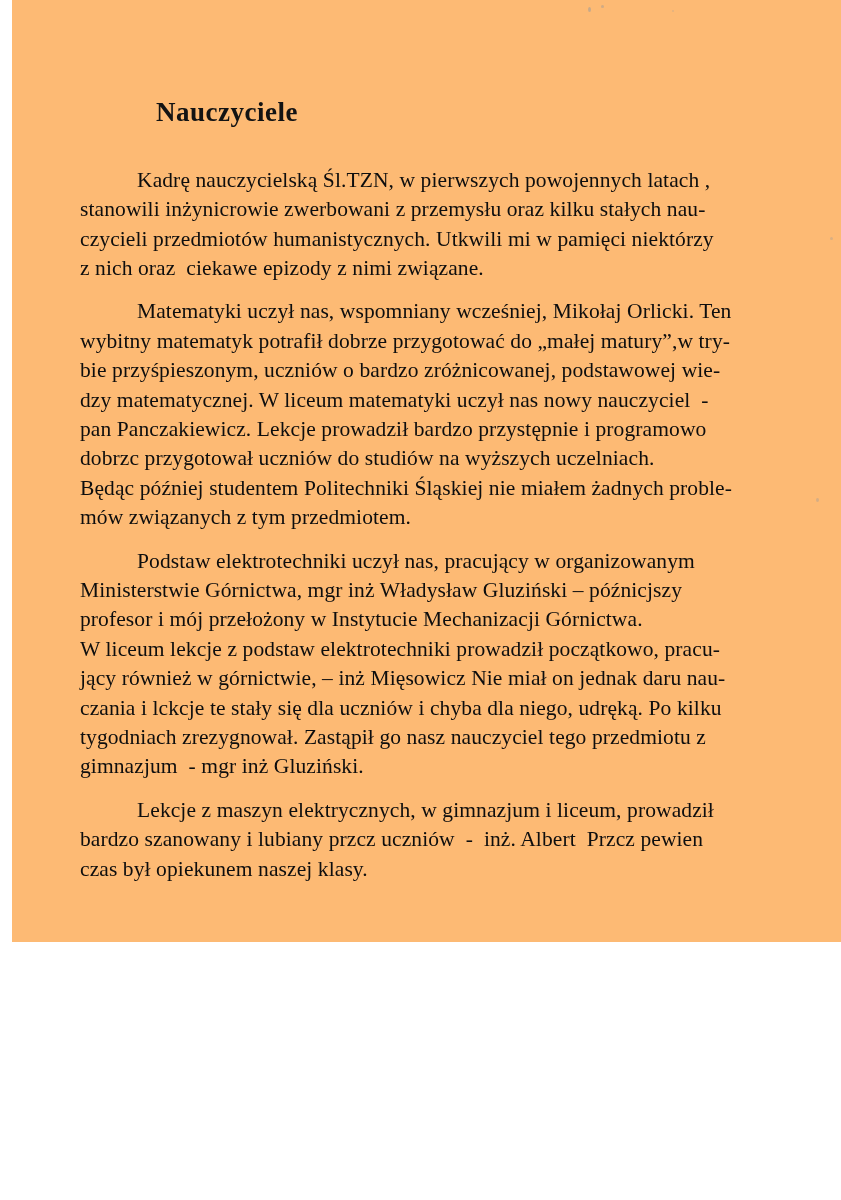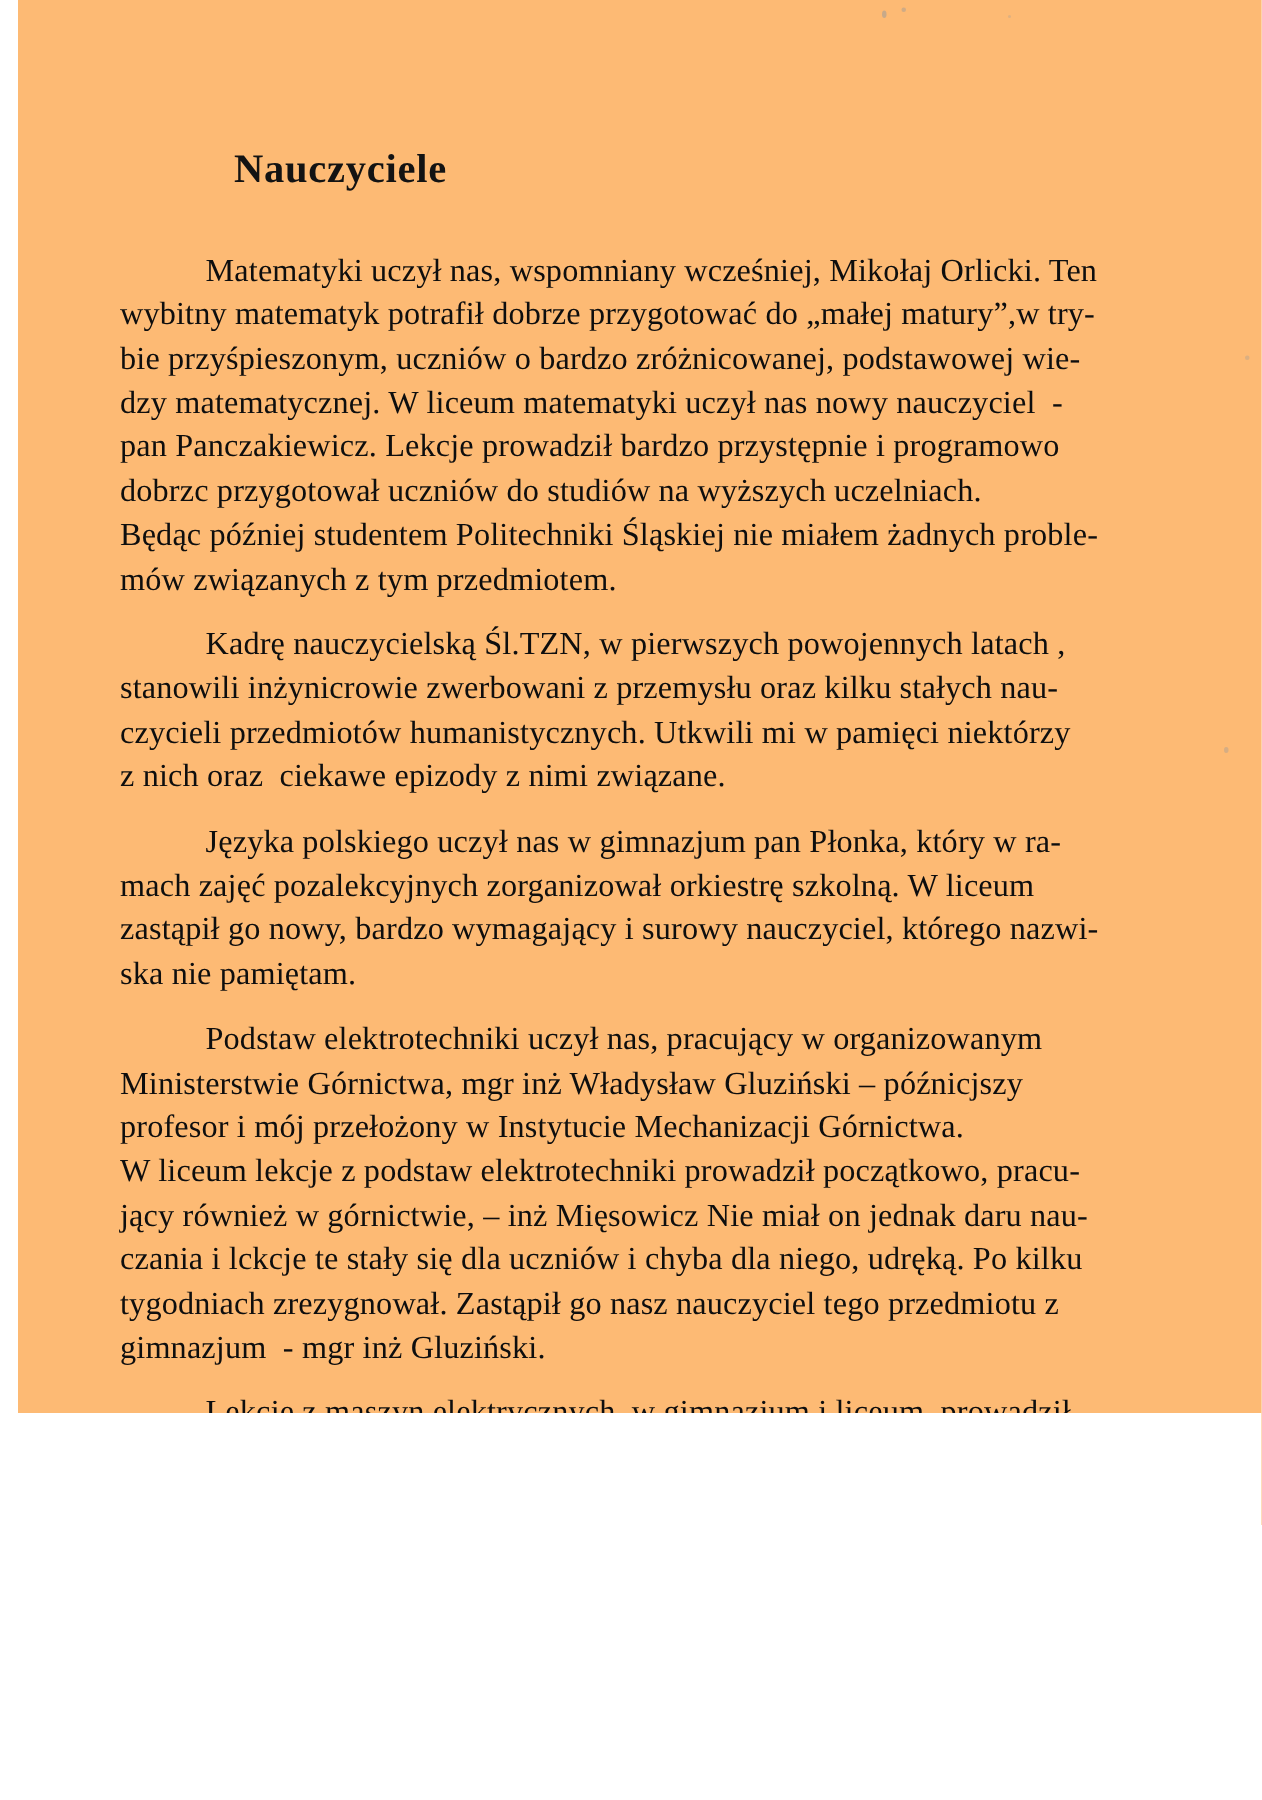"Matematyki uczył nas, wspomniany" p.para { order: before "Kadrę nauczycielską Śl.TZN, w pierwszych" -> after "Kadrę nauczycielską Śl.TZN, w pierwszych" }
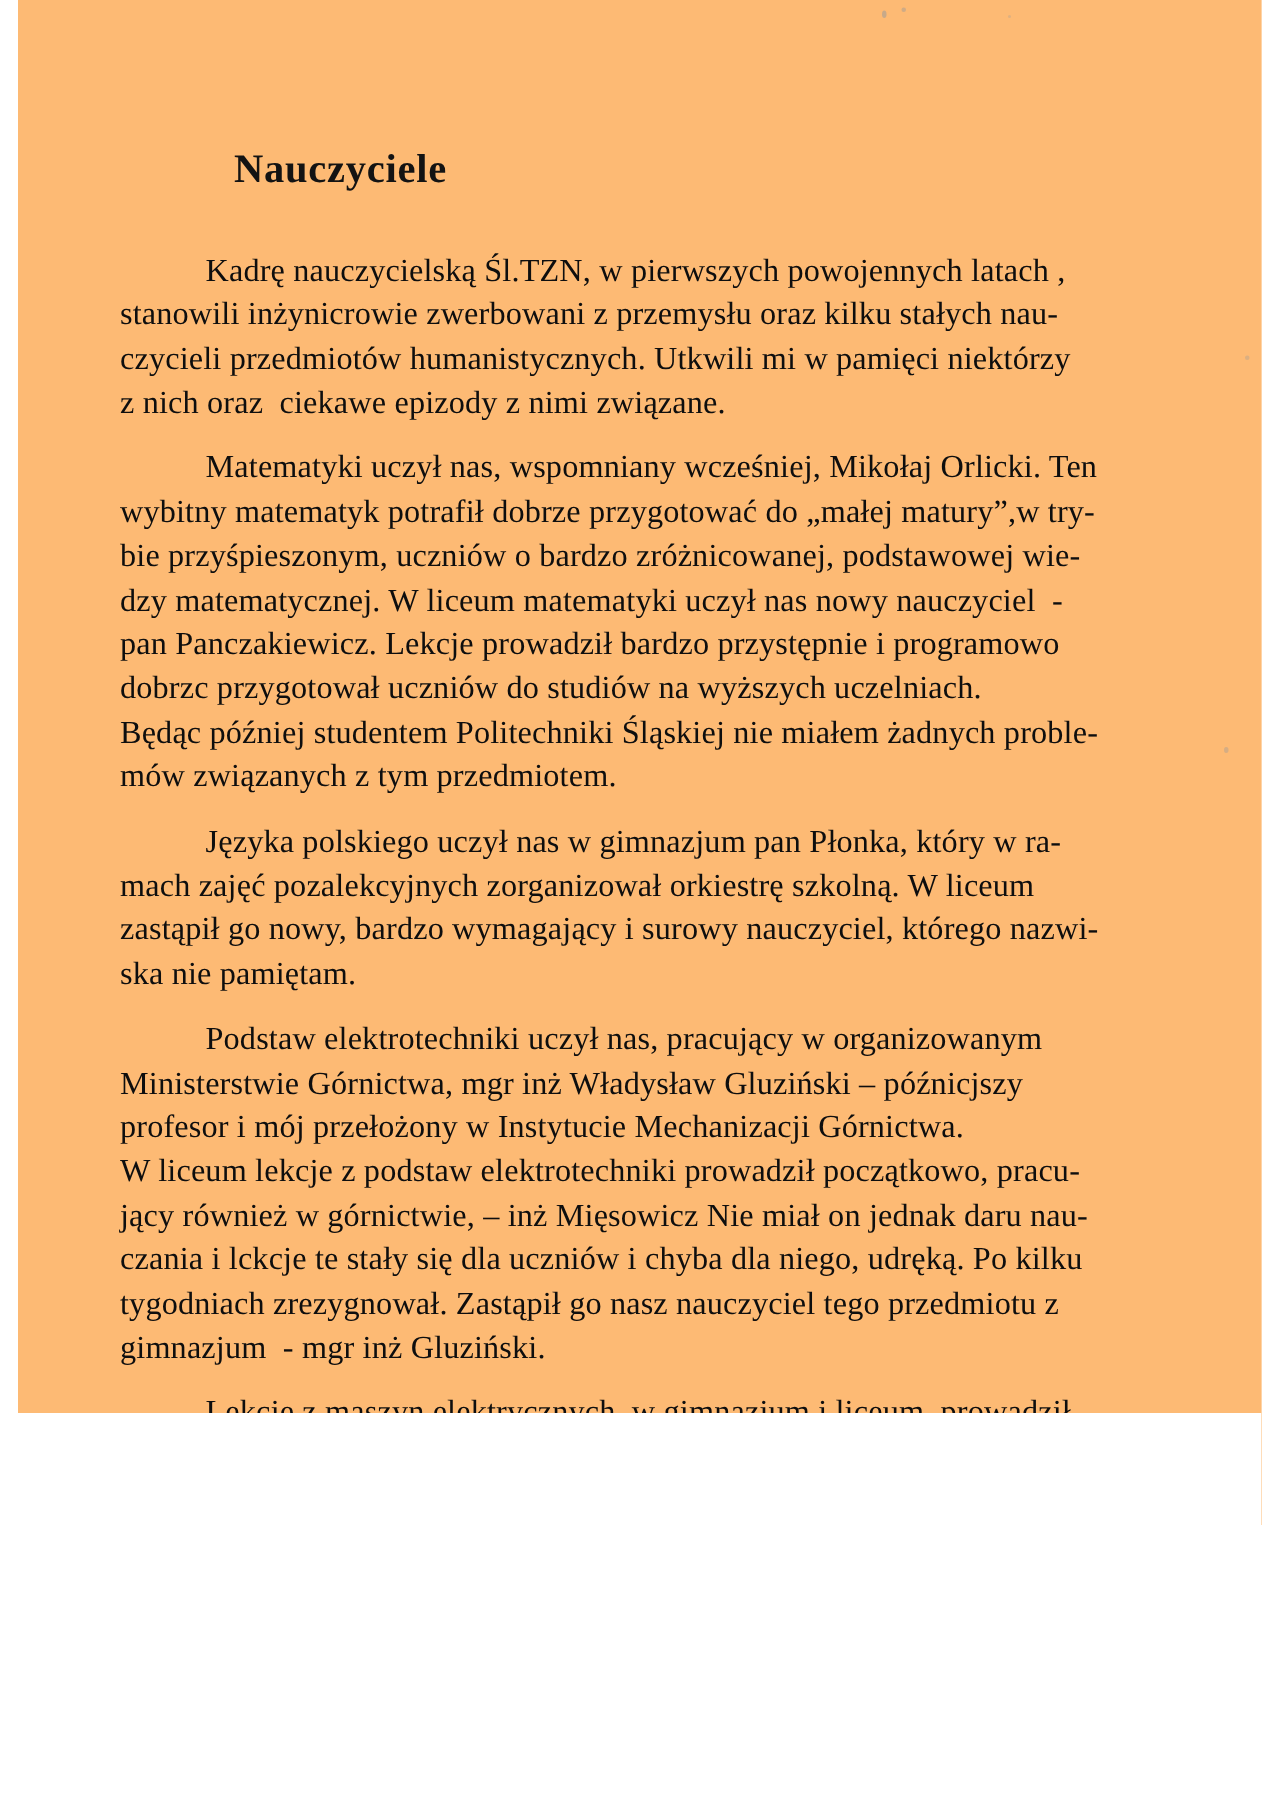"Języka polskiego uczył nas w" p.para { html: <p>Języka polskiego uczył nas w gimnazjum pan Płonka, który w ra- mach zajęć pozalekcyjnych zorganizował orkiestrę szkolną. W liceum zastąpił go nowy, bardzo wymagający i surowy nauczyciel, którego nazwi- ska nie pamiętam.</p> -> none }
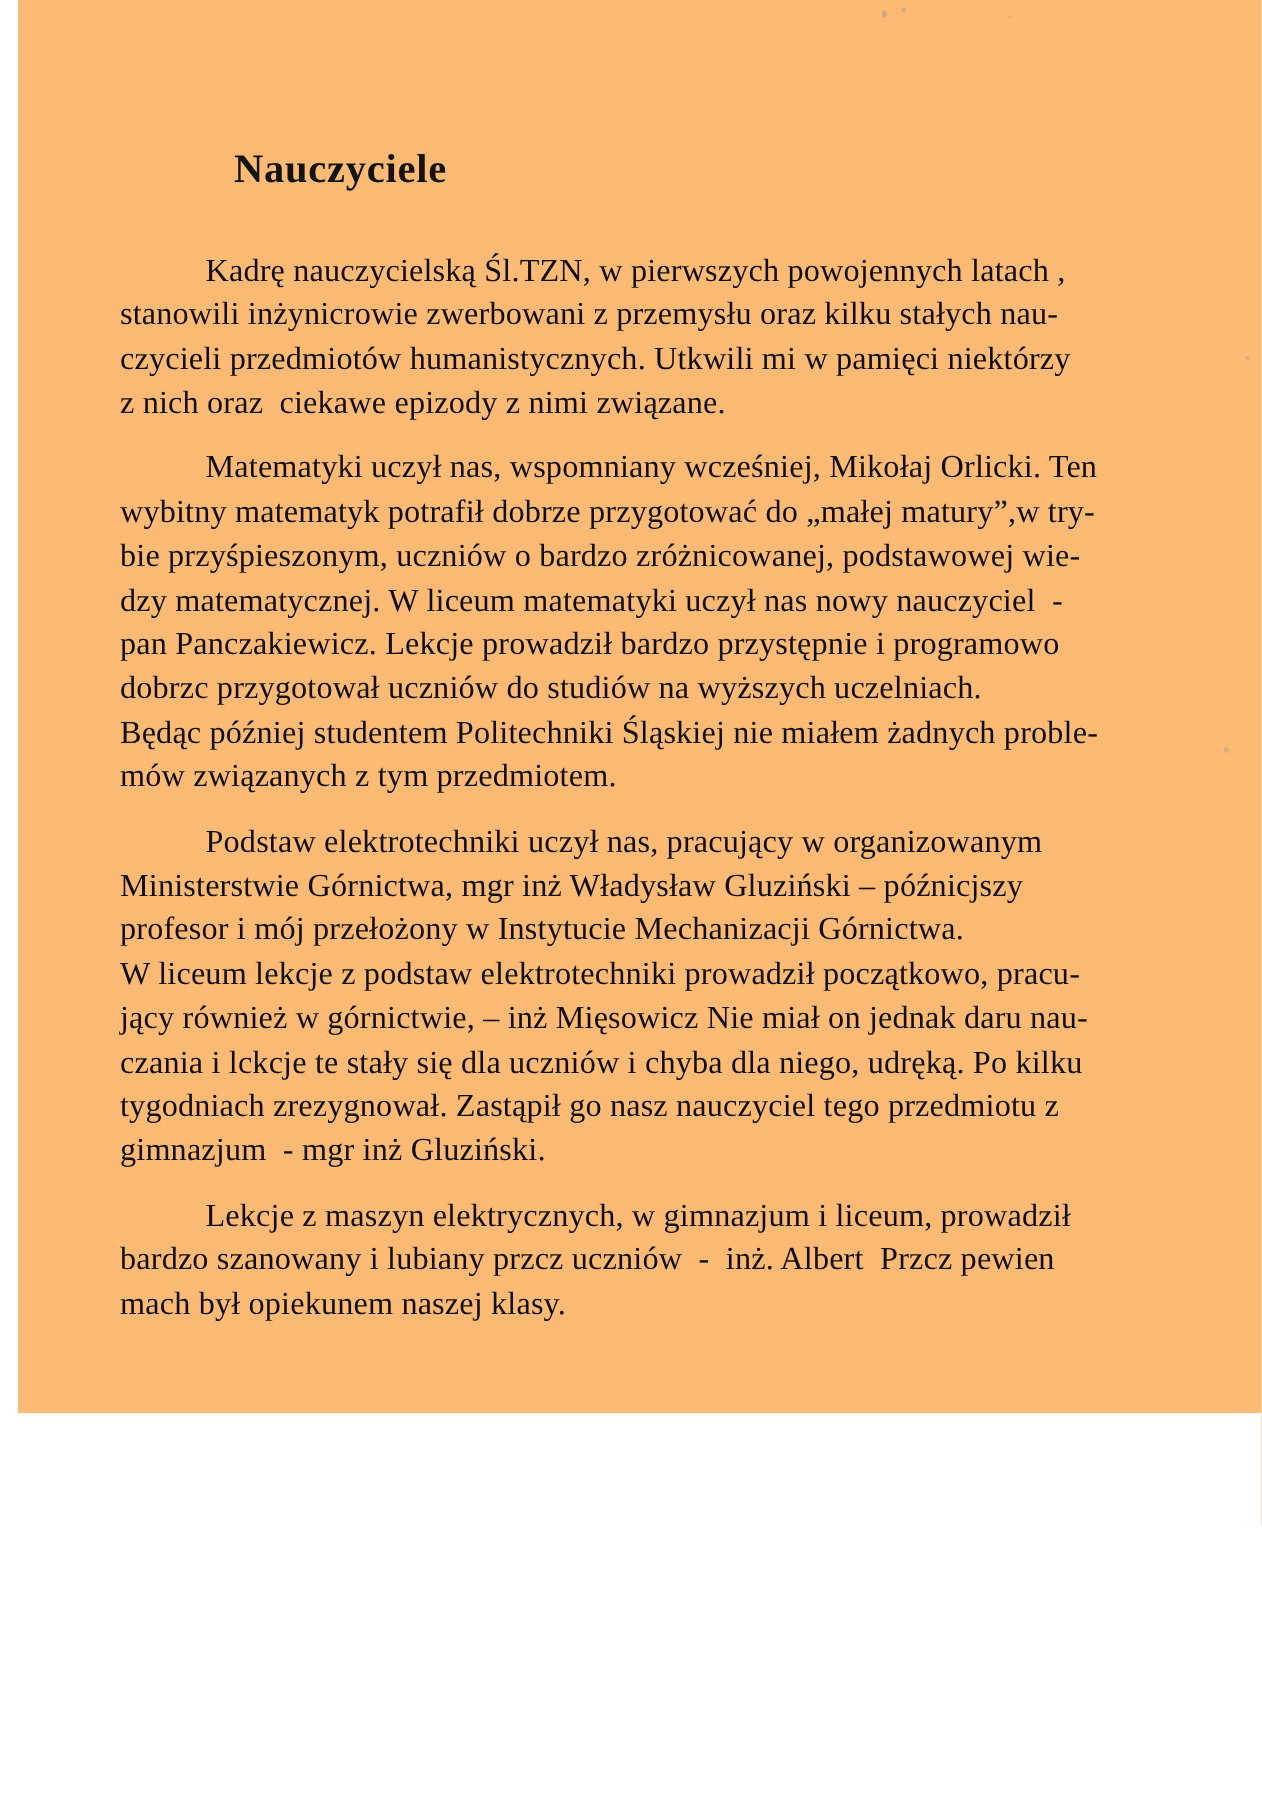"Lekcje z maszyn elektrycznych, w" p.para { text: mach -> czas }
